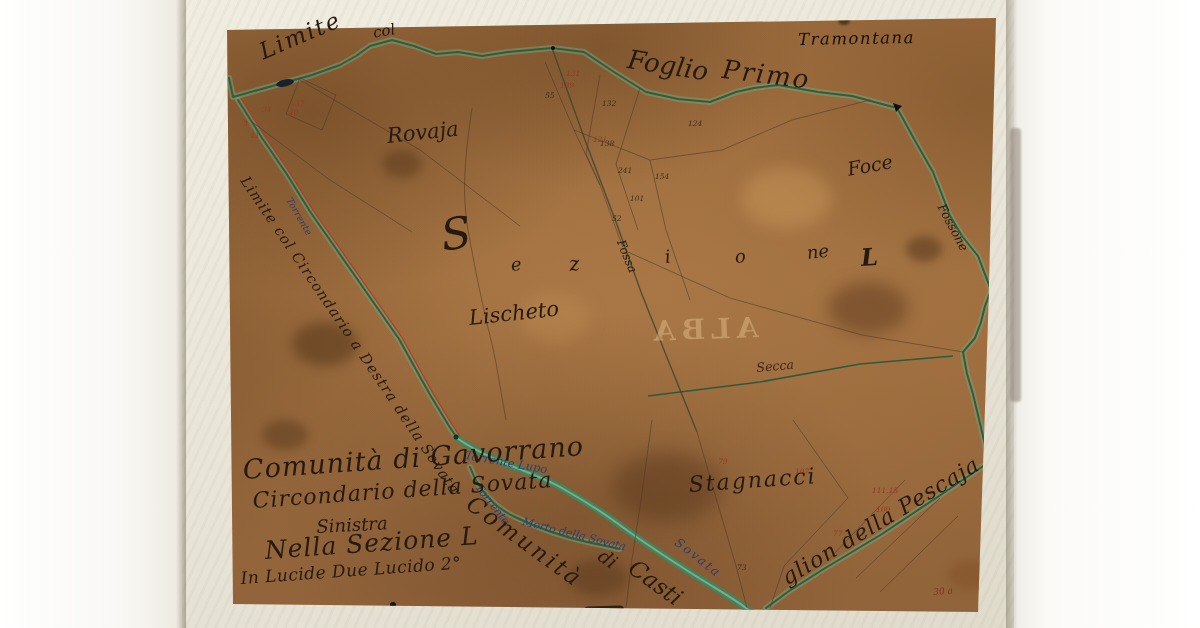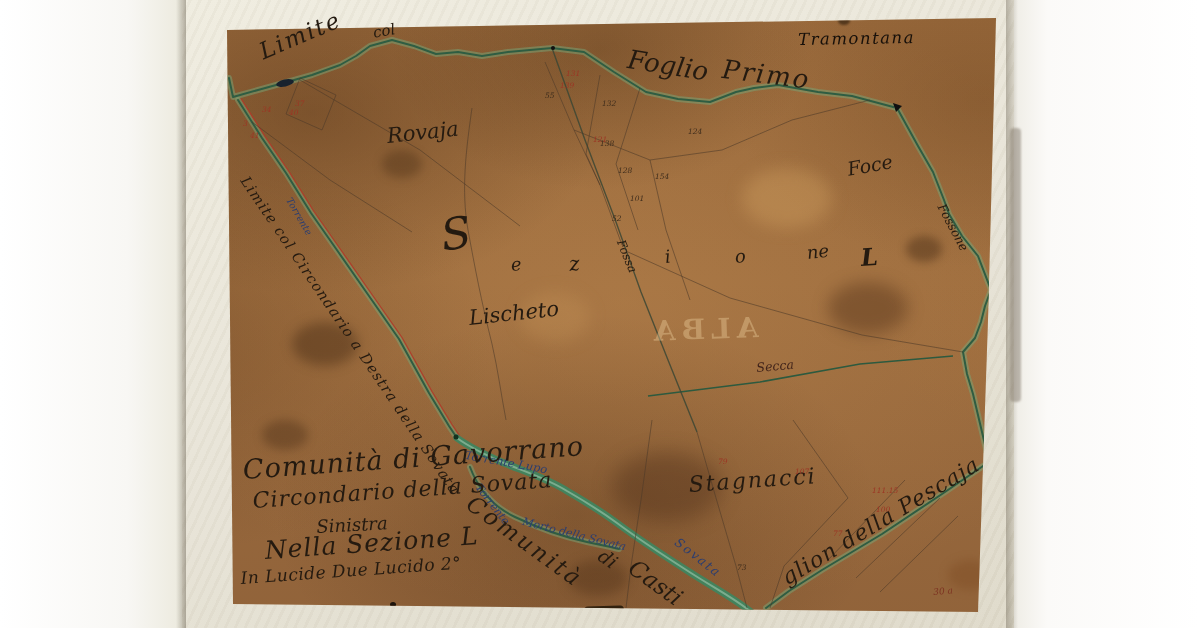"124" .N-s3 { top: 128px -> 120px }
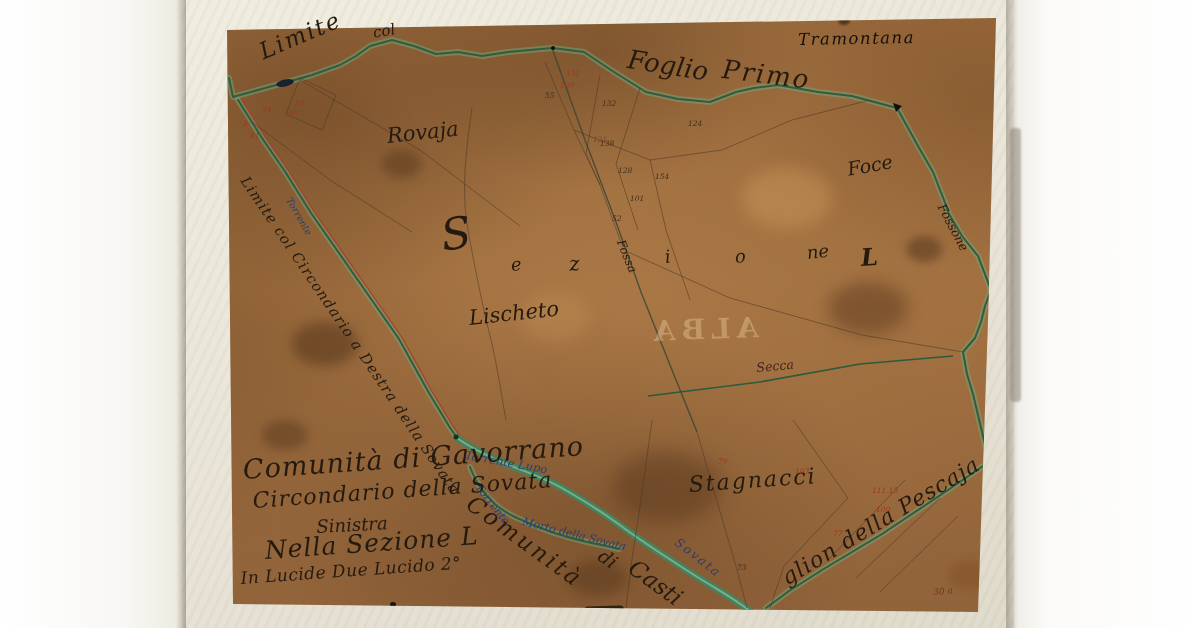"128" span.num { text: 128 -> 241 }
